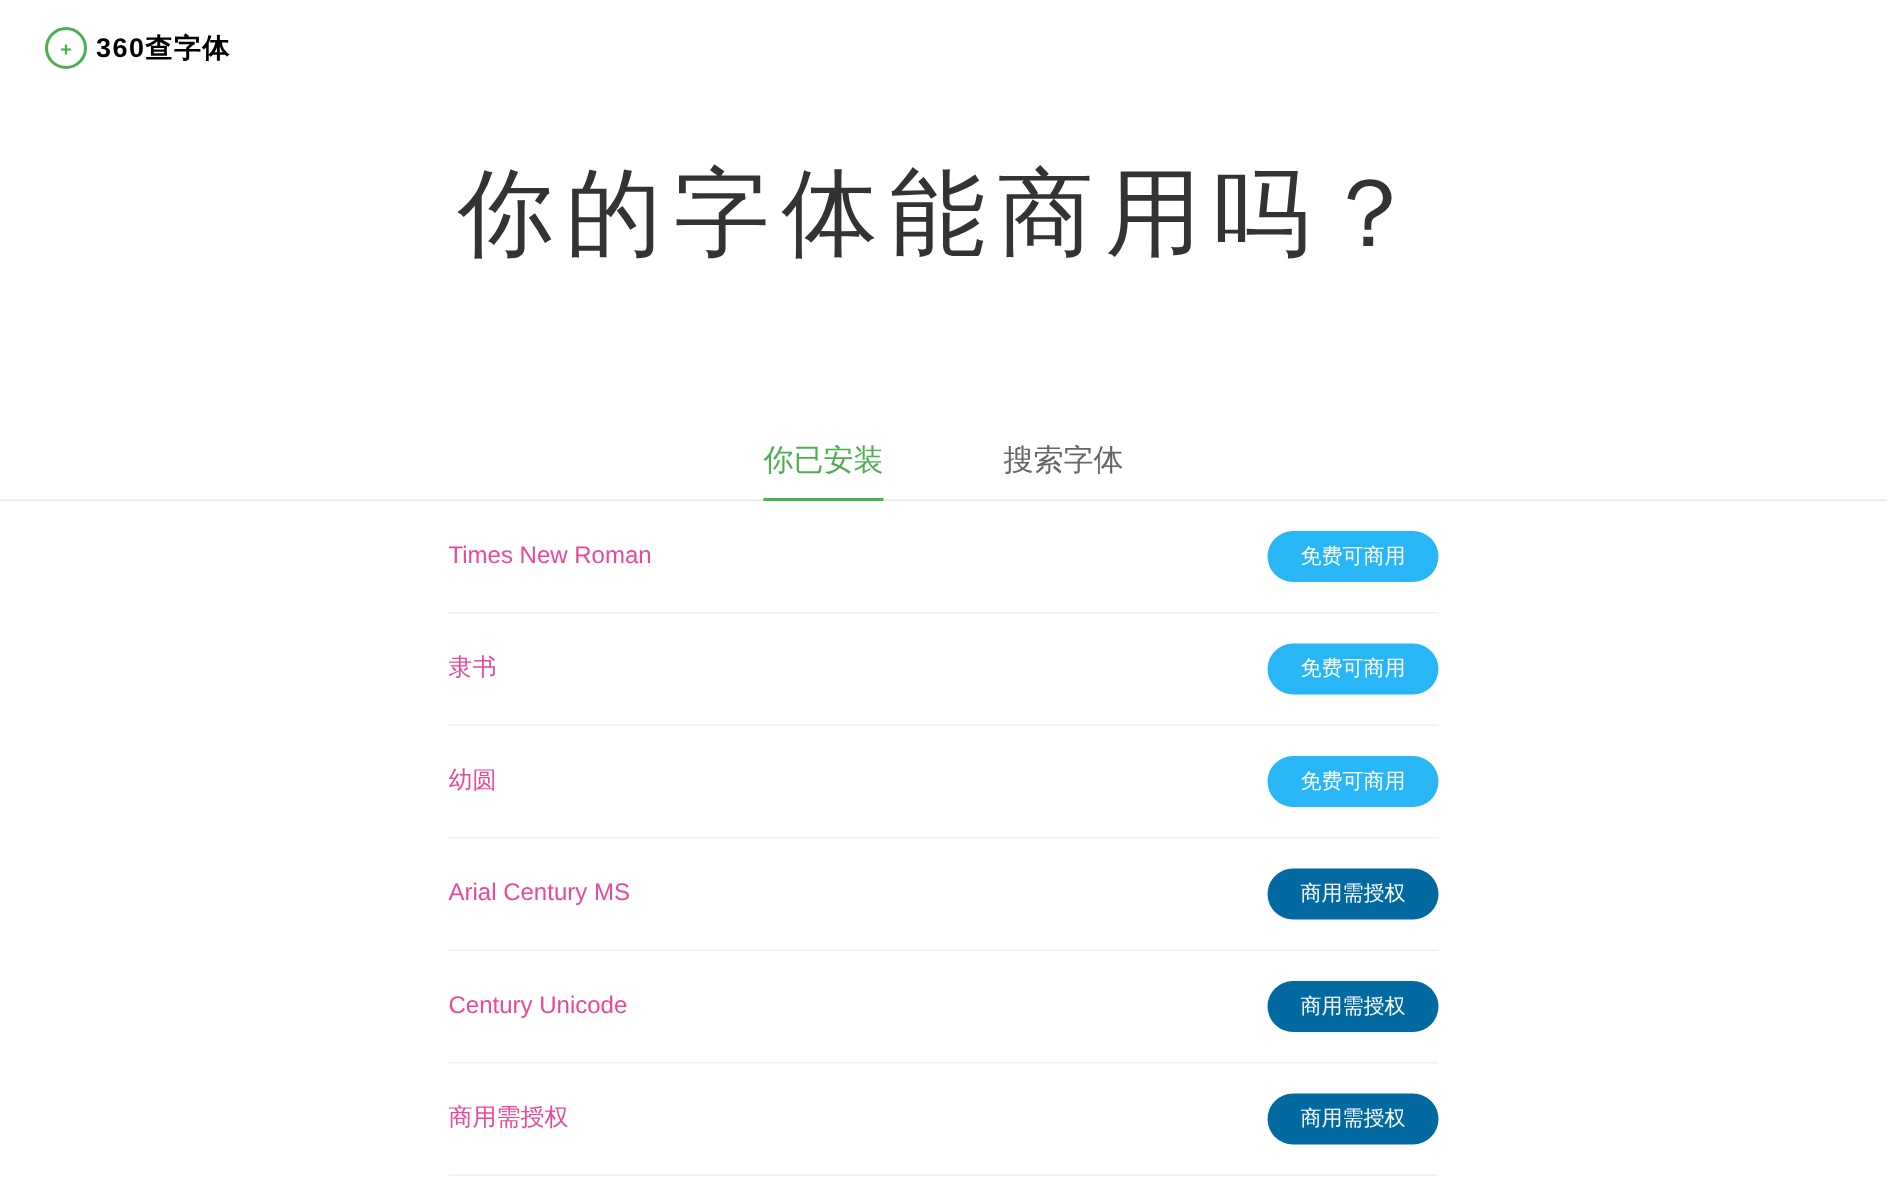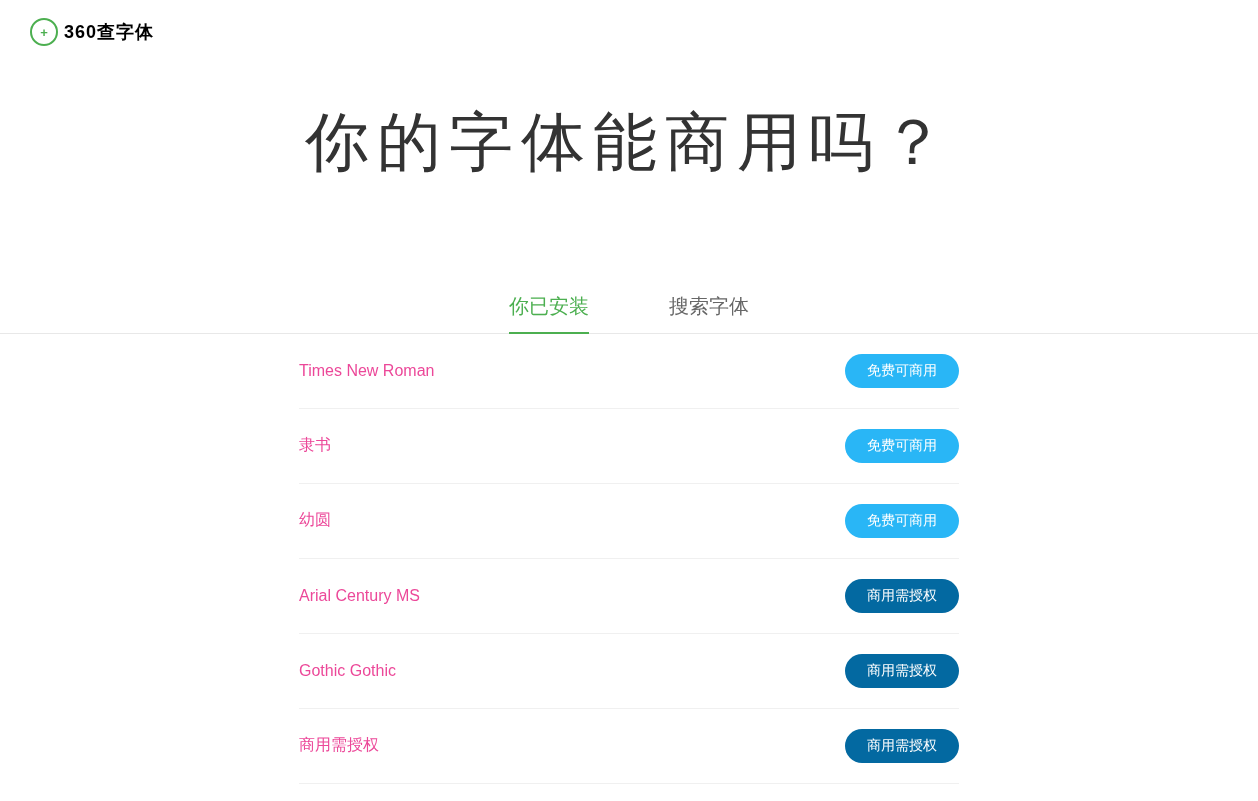"Gothic Gothic" span.font-name { text: Gothic Gothic -> Century Unicode }
